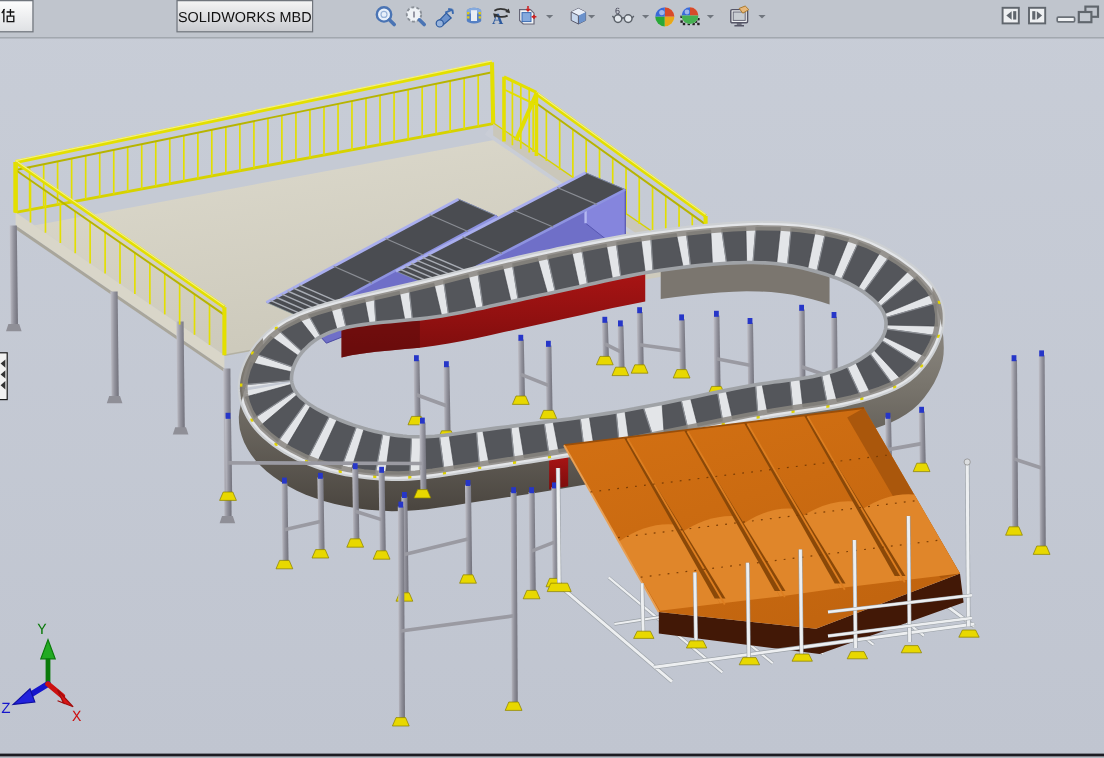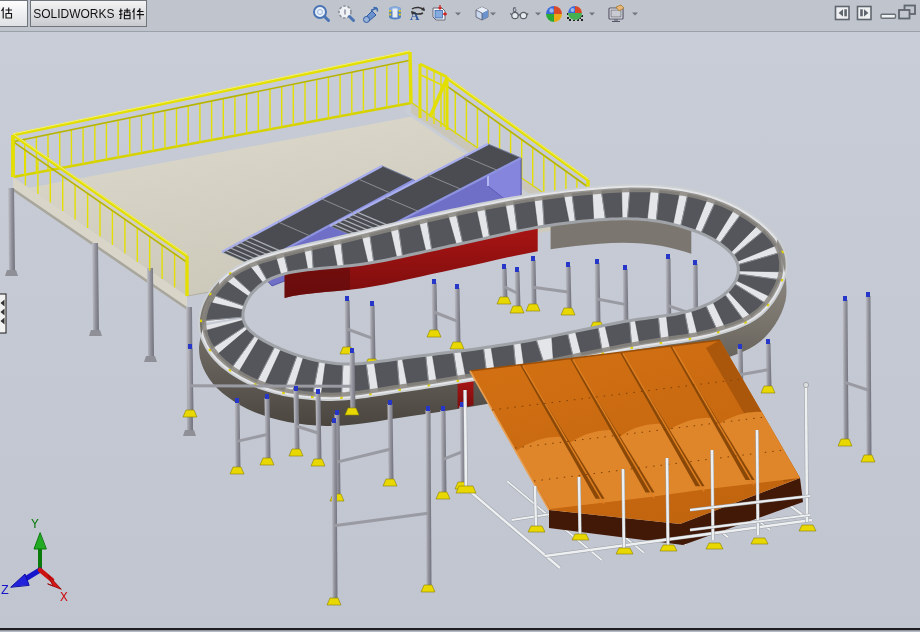"SOLIDWORKS" div.tab { html: <div><span>SOLIDWORKS</span> <svg> <g> <path></path> <path></path> </g> </svg><svg> <g> <path></path> <path></path> </g> </svg></div> -> none }
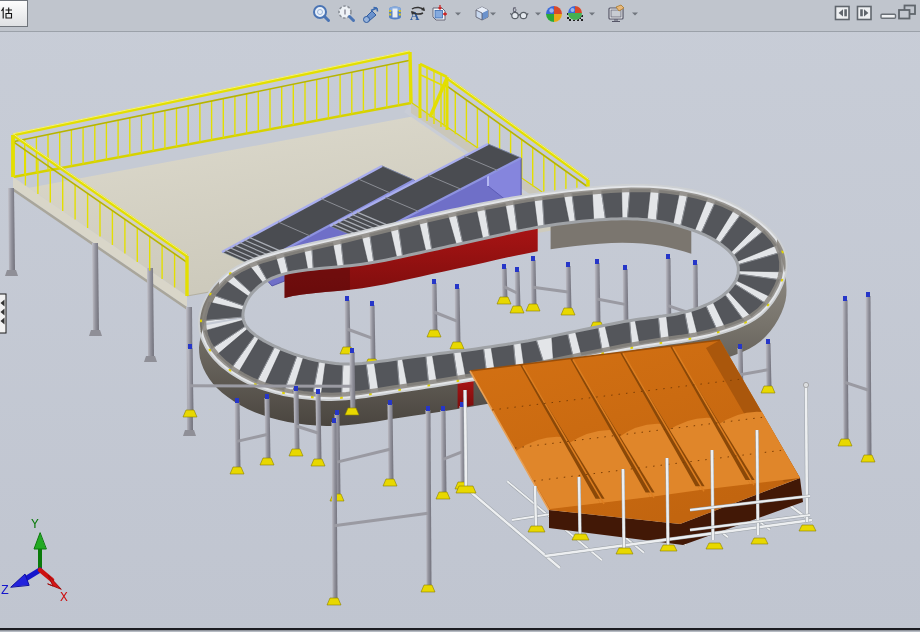"SOLIDWORKS MBD" div.tab { html: none -> <div>SOLIDWORKS MBD</div> }
